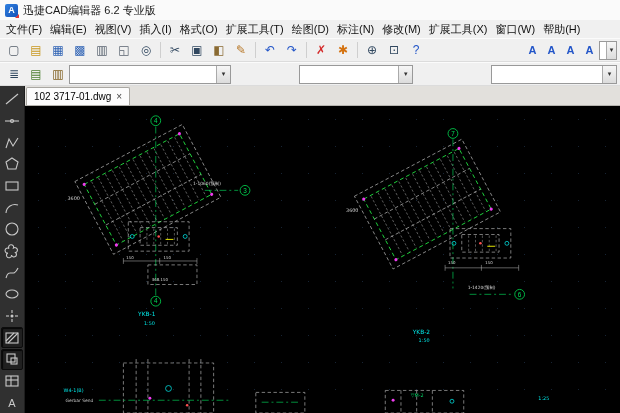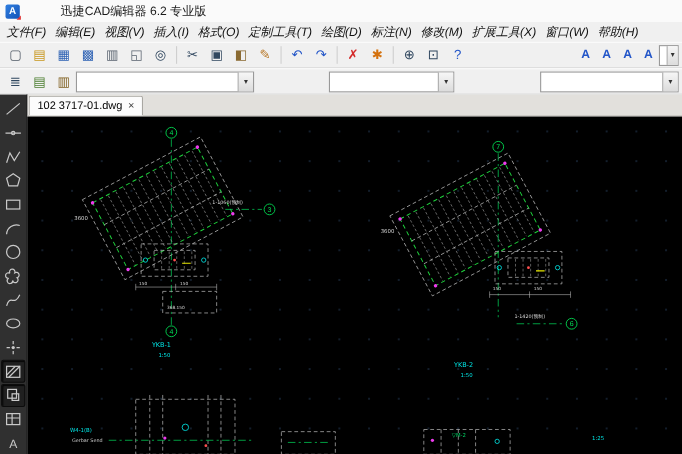"迅捷CAD编辑器 6.2 专业版" .title-text { margin-left: 32px -> none }
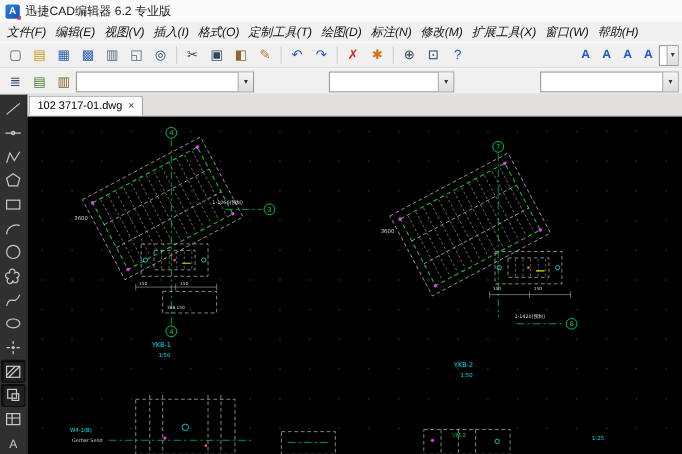"文件(F)" .menu-item { font-style: italic -> none }
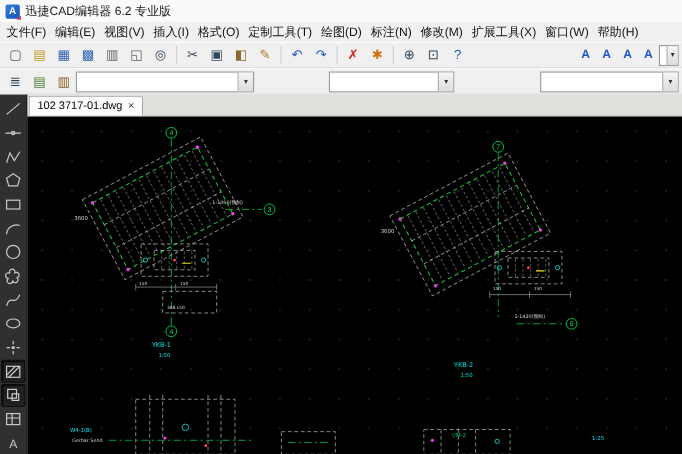"定制工具(T)" div.menu-item { text: 定制 -> 扩展 }
